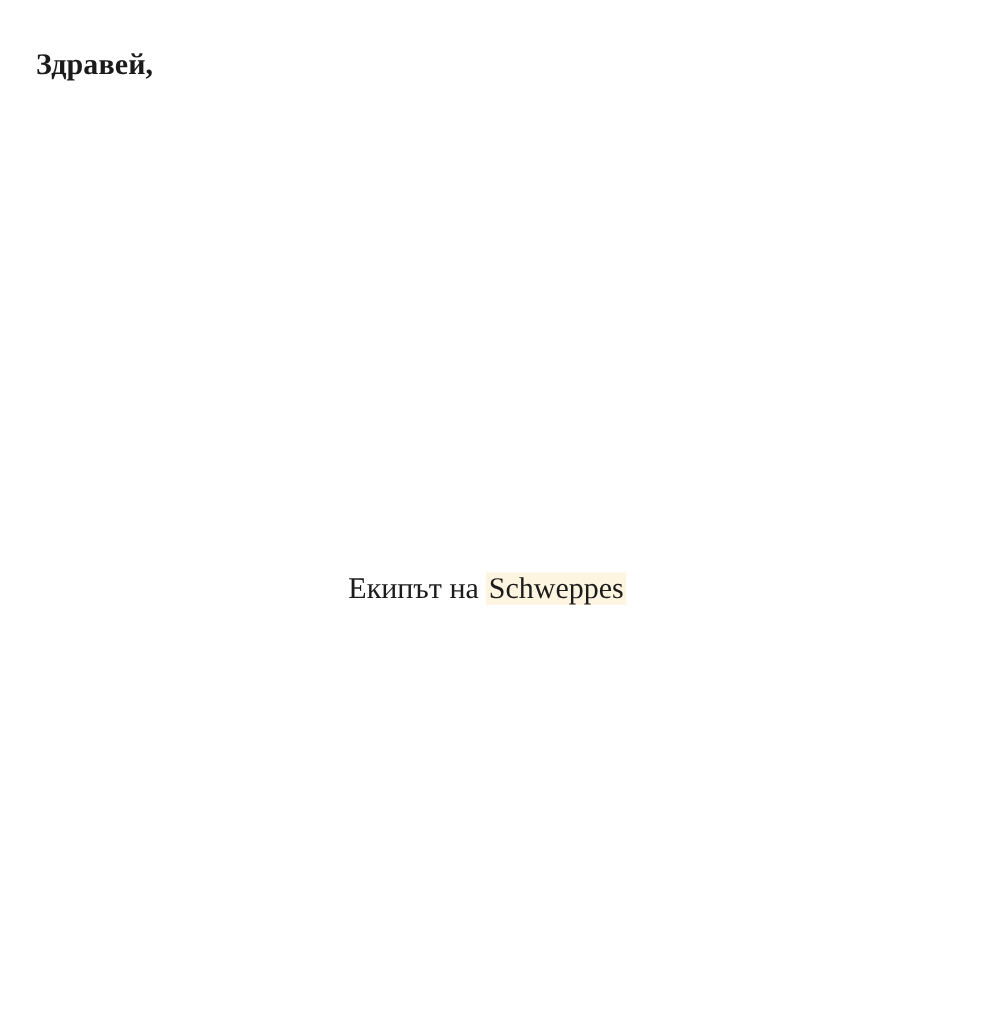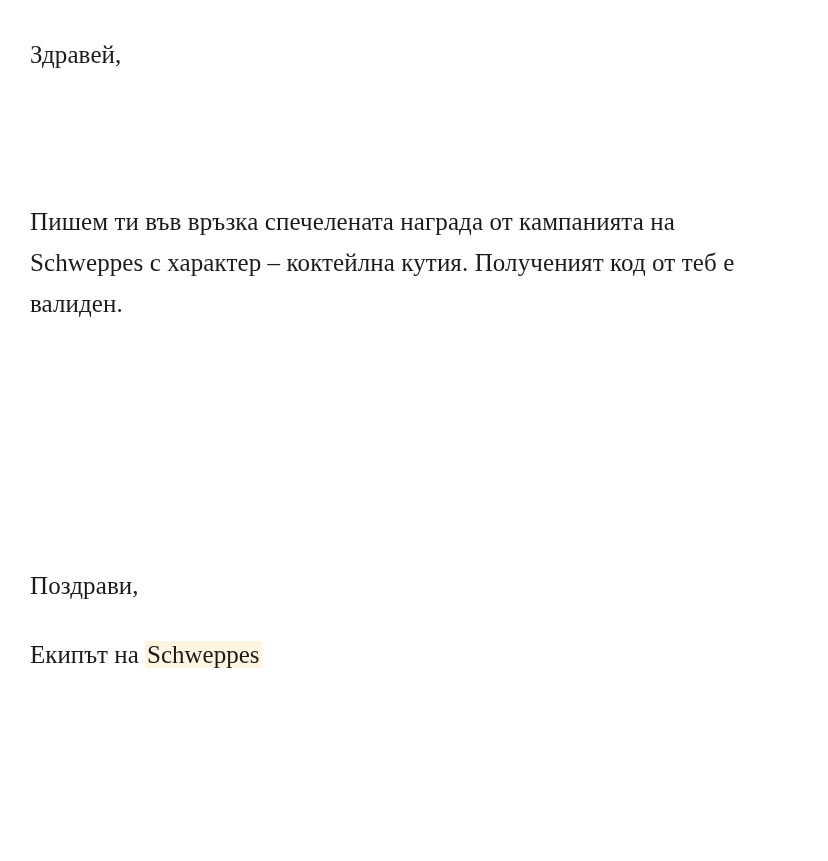"Здравей," .para { font-weight: none -> bold }
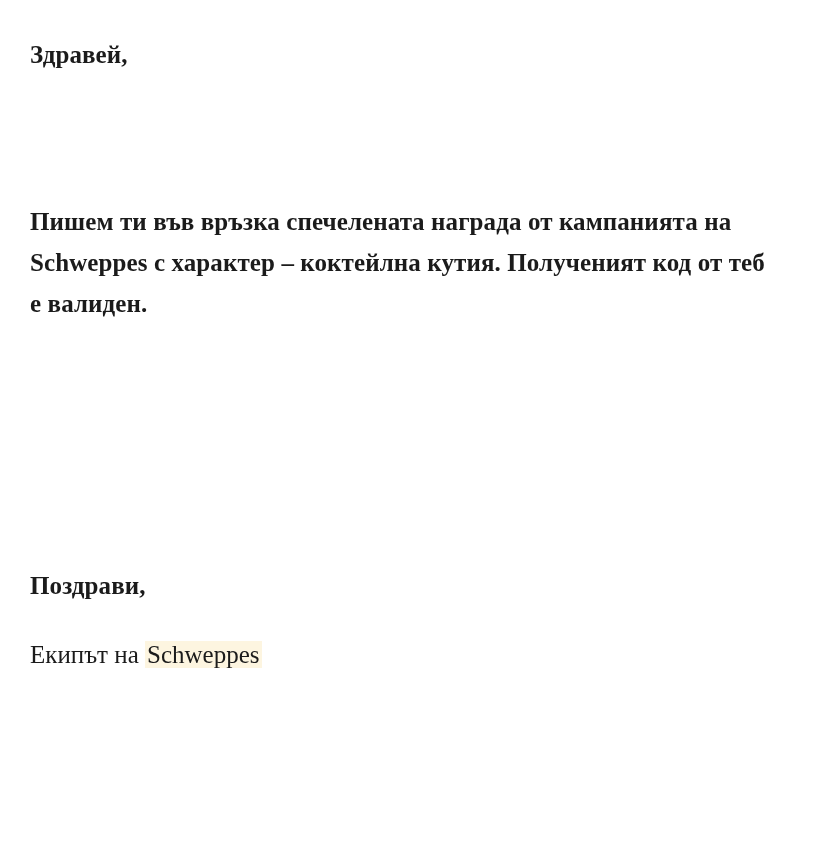"Пишем ти във връзка спечеленатa" p.para { html: <p>Пишем ти във връзка спечеленатa награда от кампанията на Schweppes с характер – коктейлна кутия. Полученият код от теб е валиден.</p> -> none }
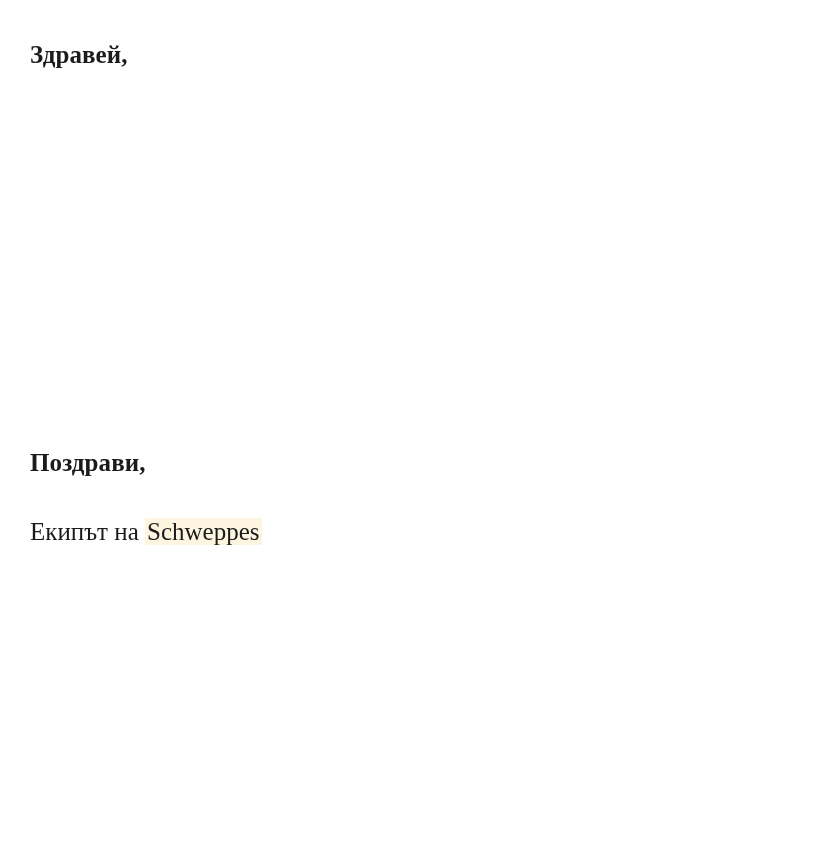"Поздрави," p.para { html: <p>Поздрави,</p> -> none }
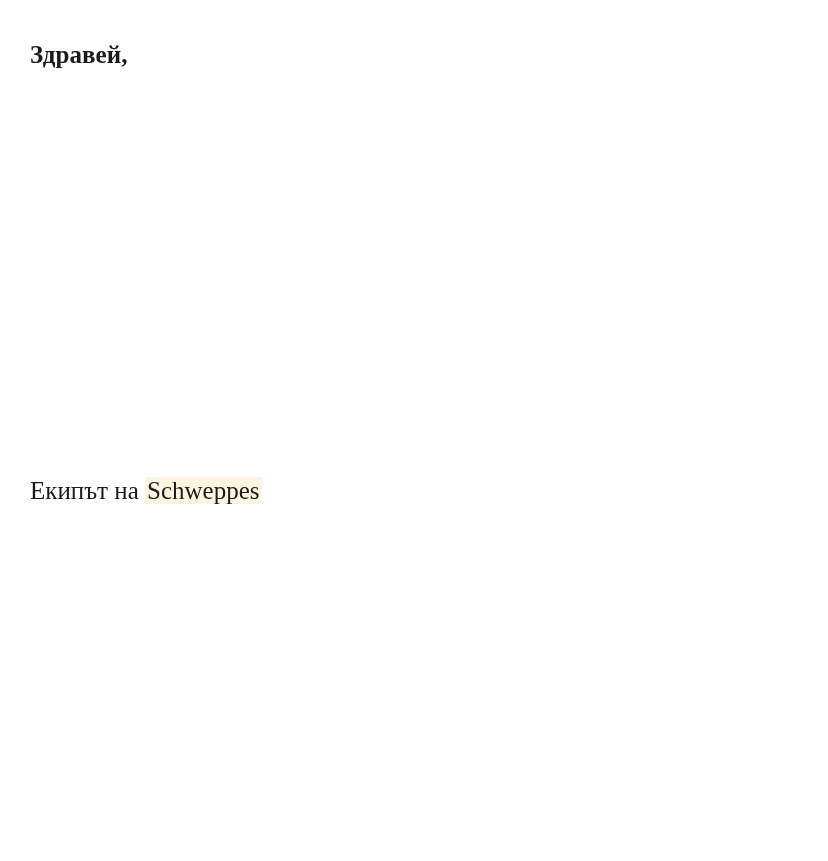"Екипът на Schweppes" .signature-line { text-align: none -> center }
